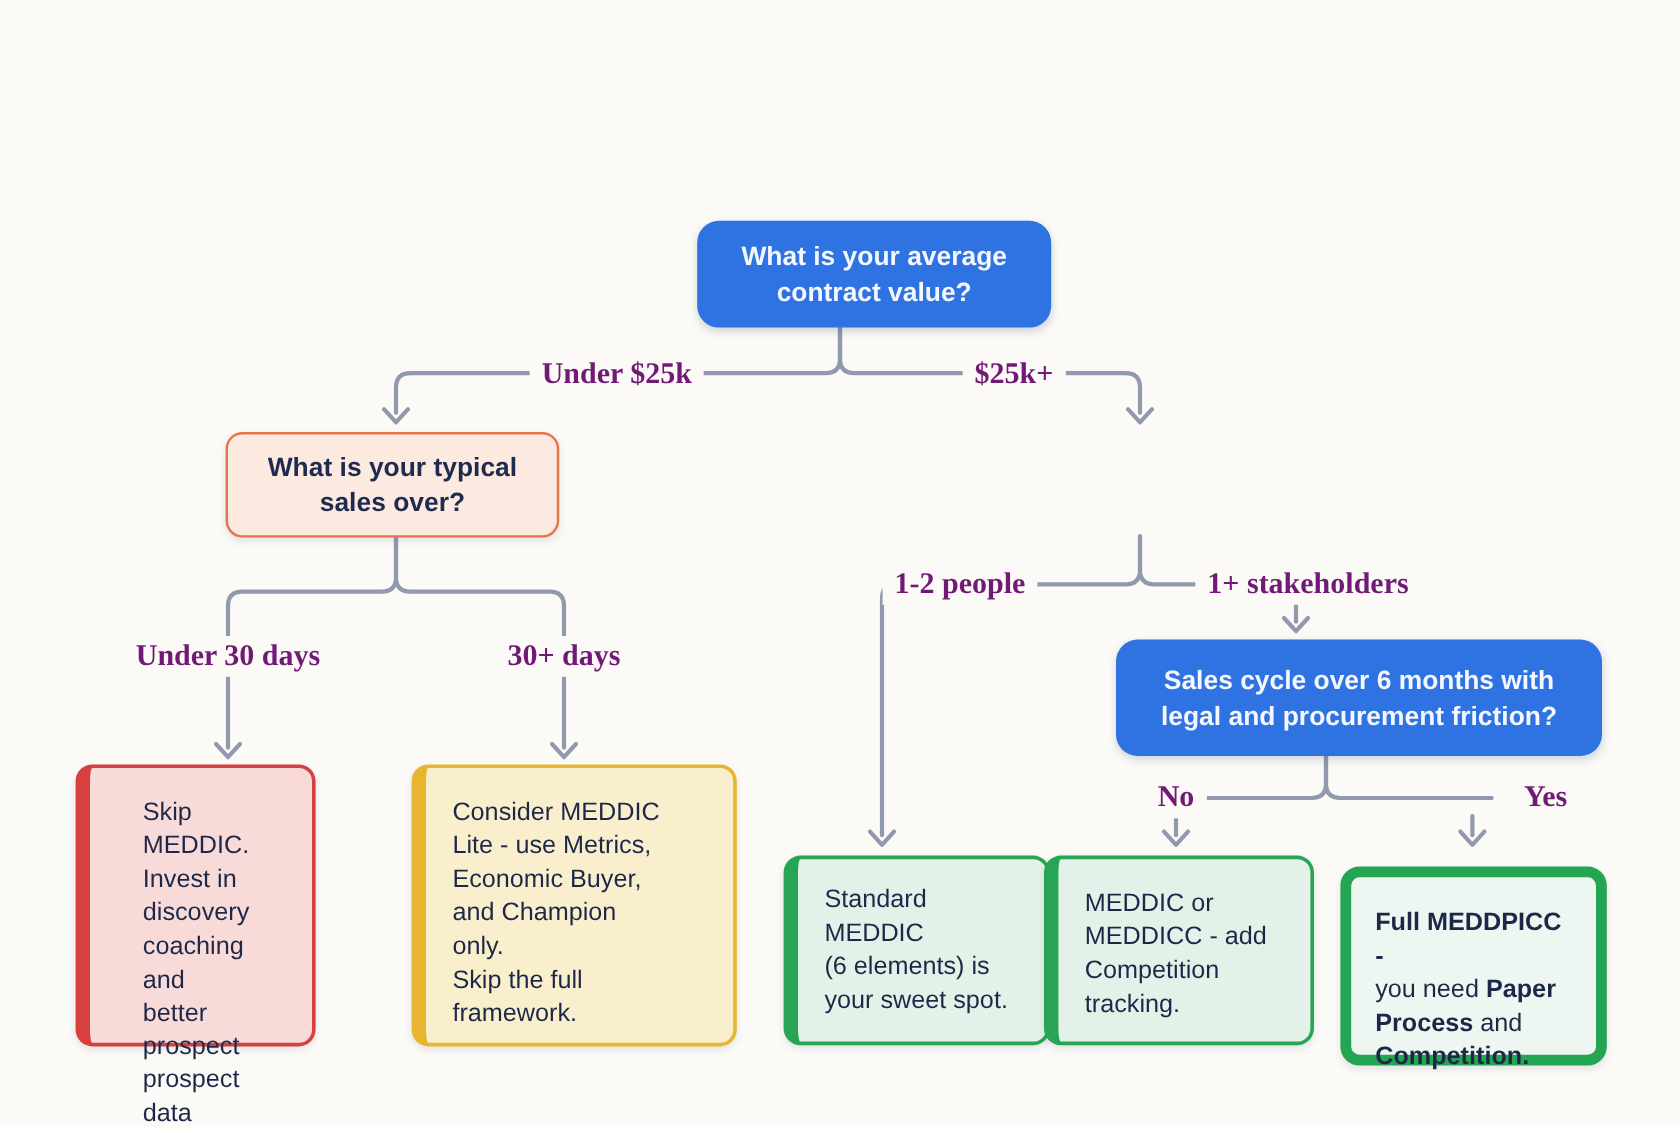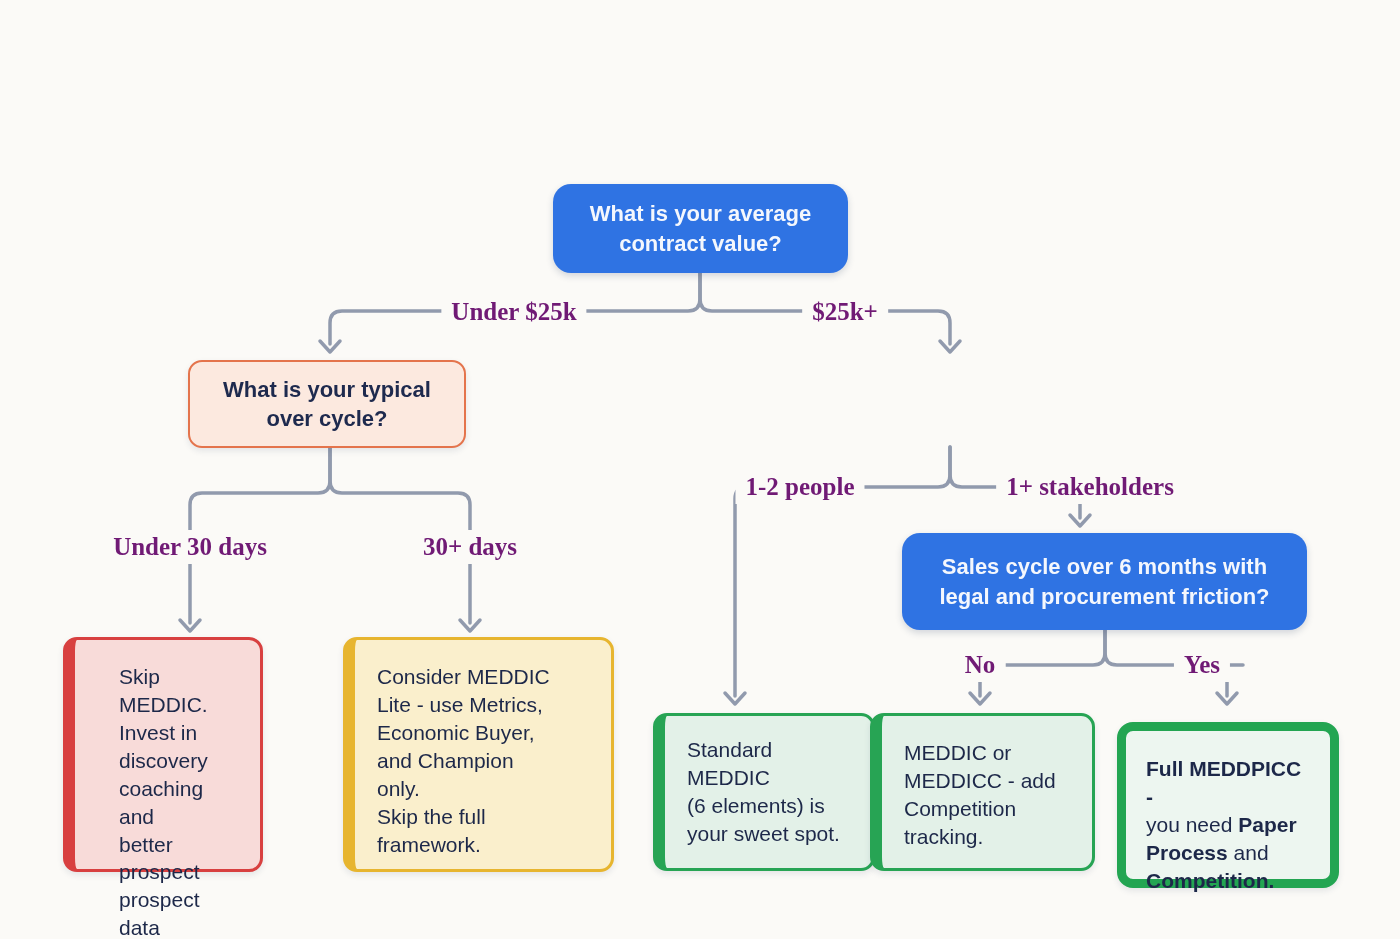"What is your average" .q.blue { margin-left: none -> 28px }
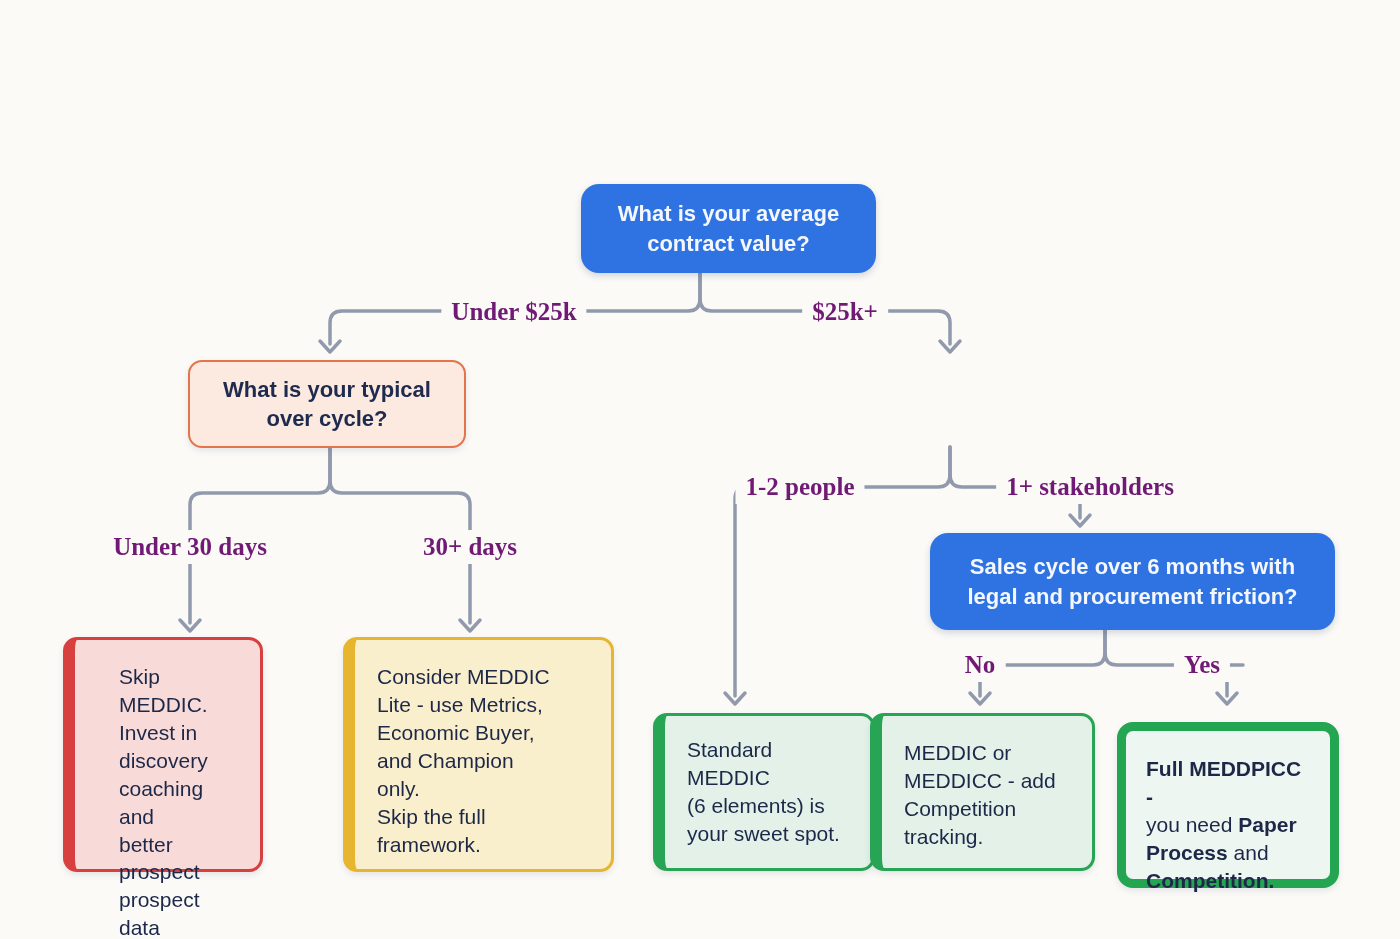"What is your typical" div.node { text: over cycle -> sales over }
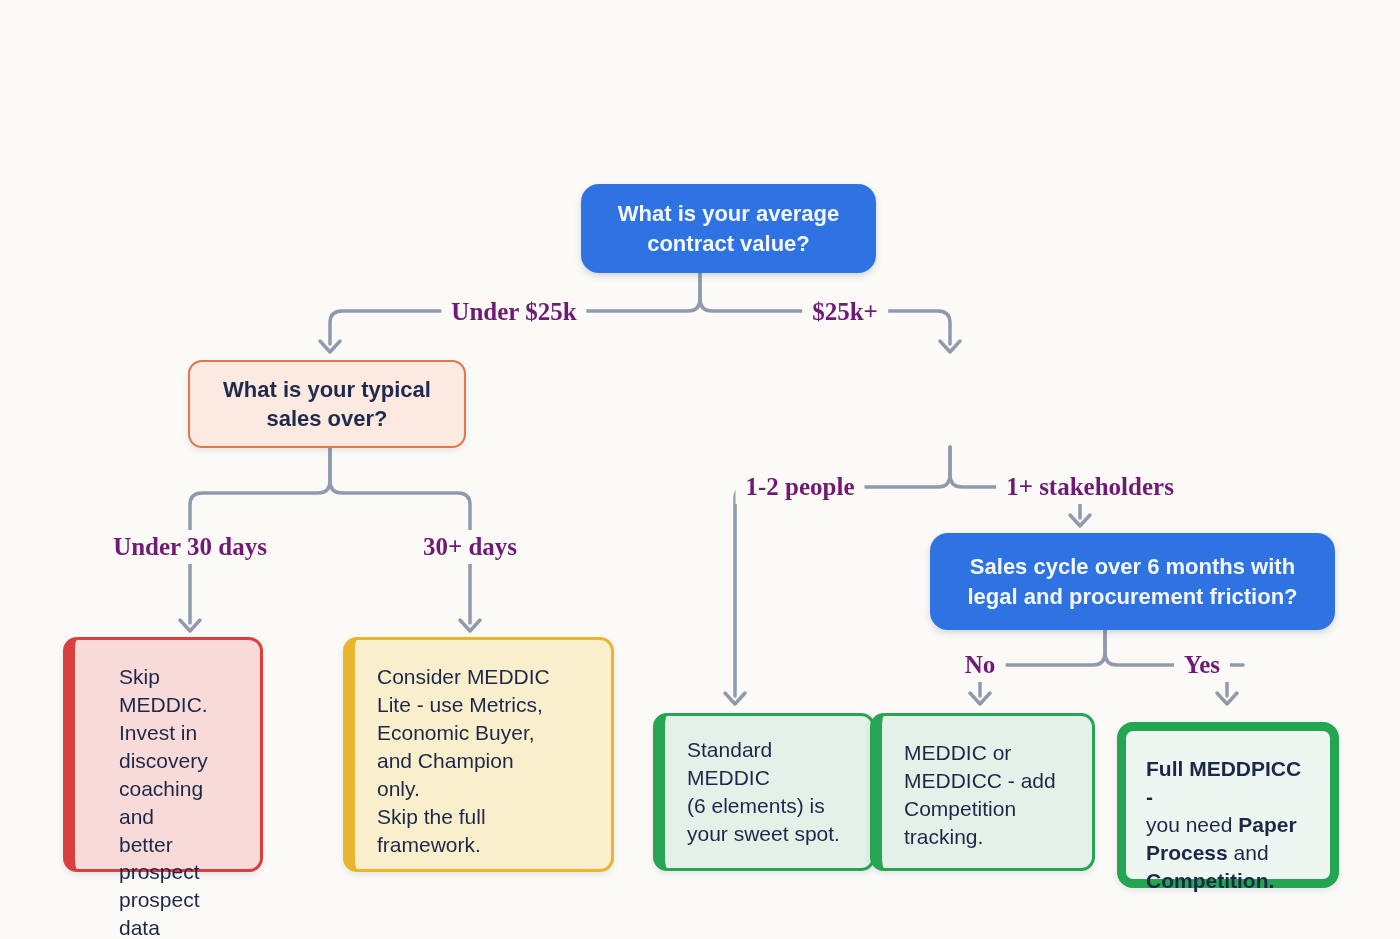"Yes" div.edge-label { left: 1202px -> 1288px }
